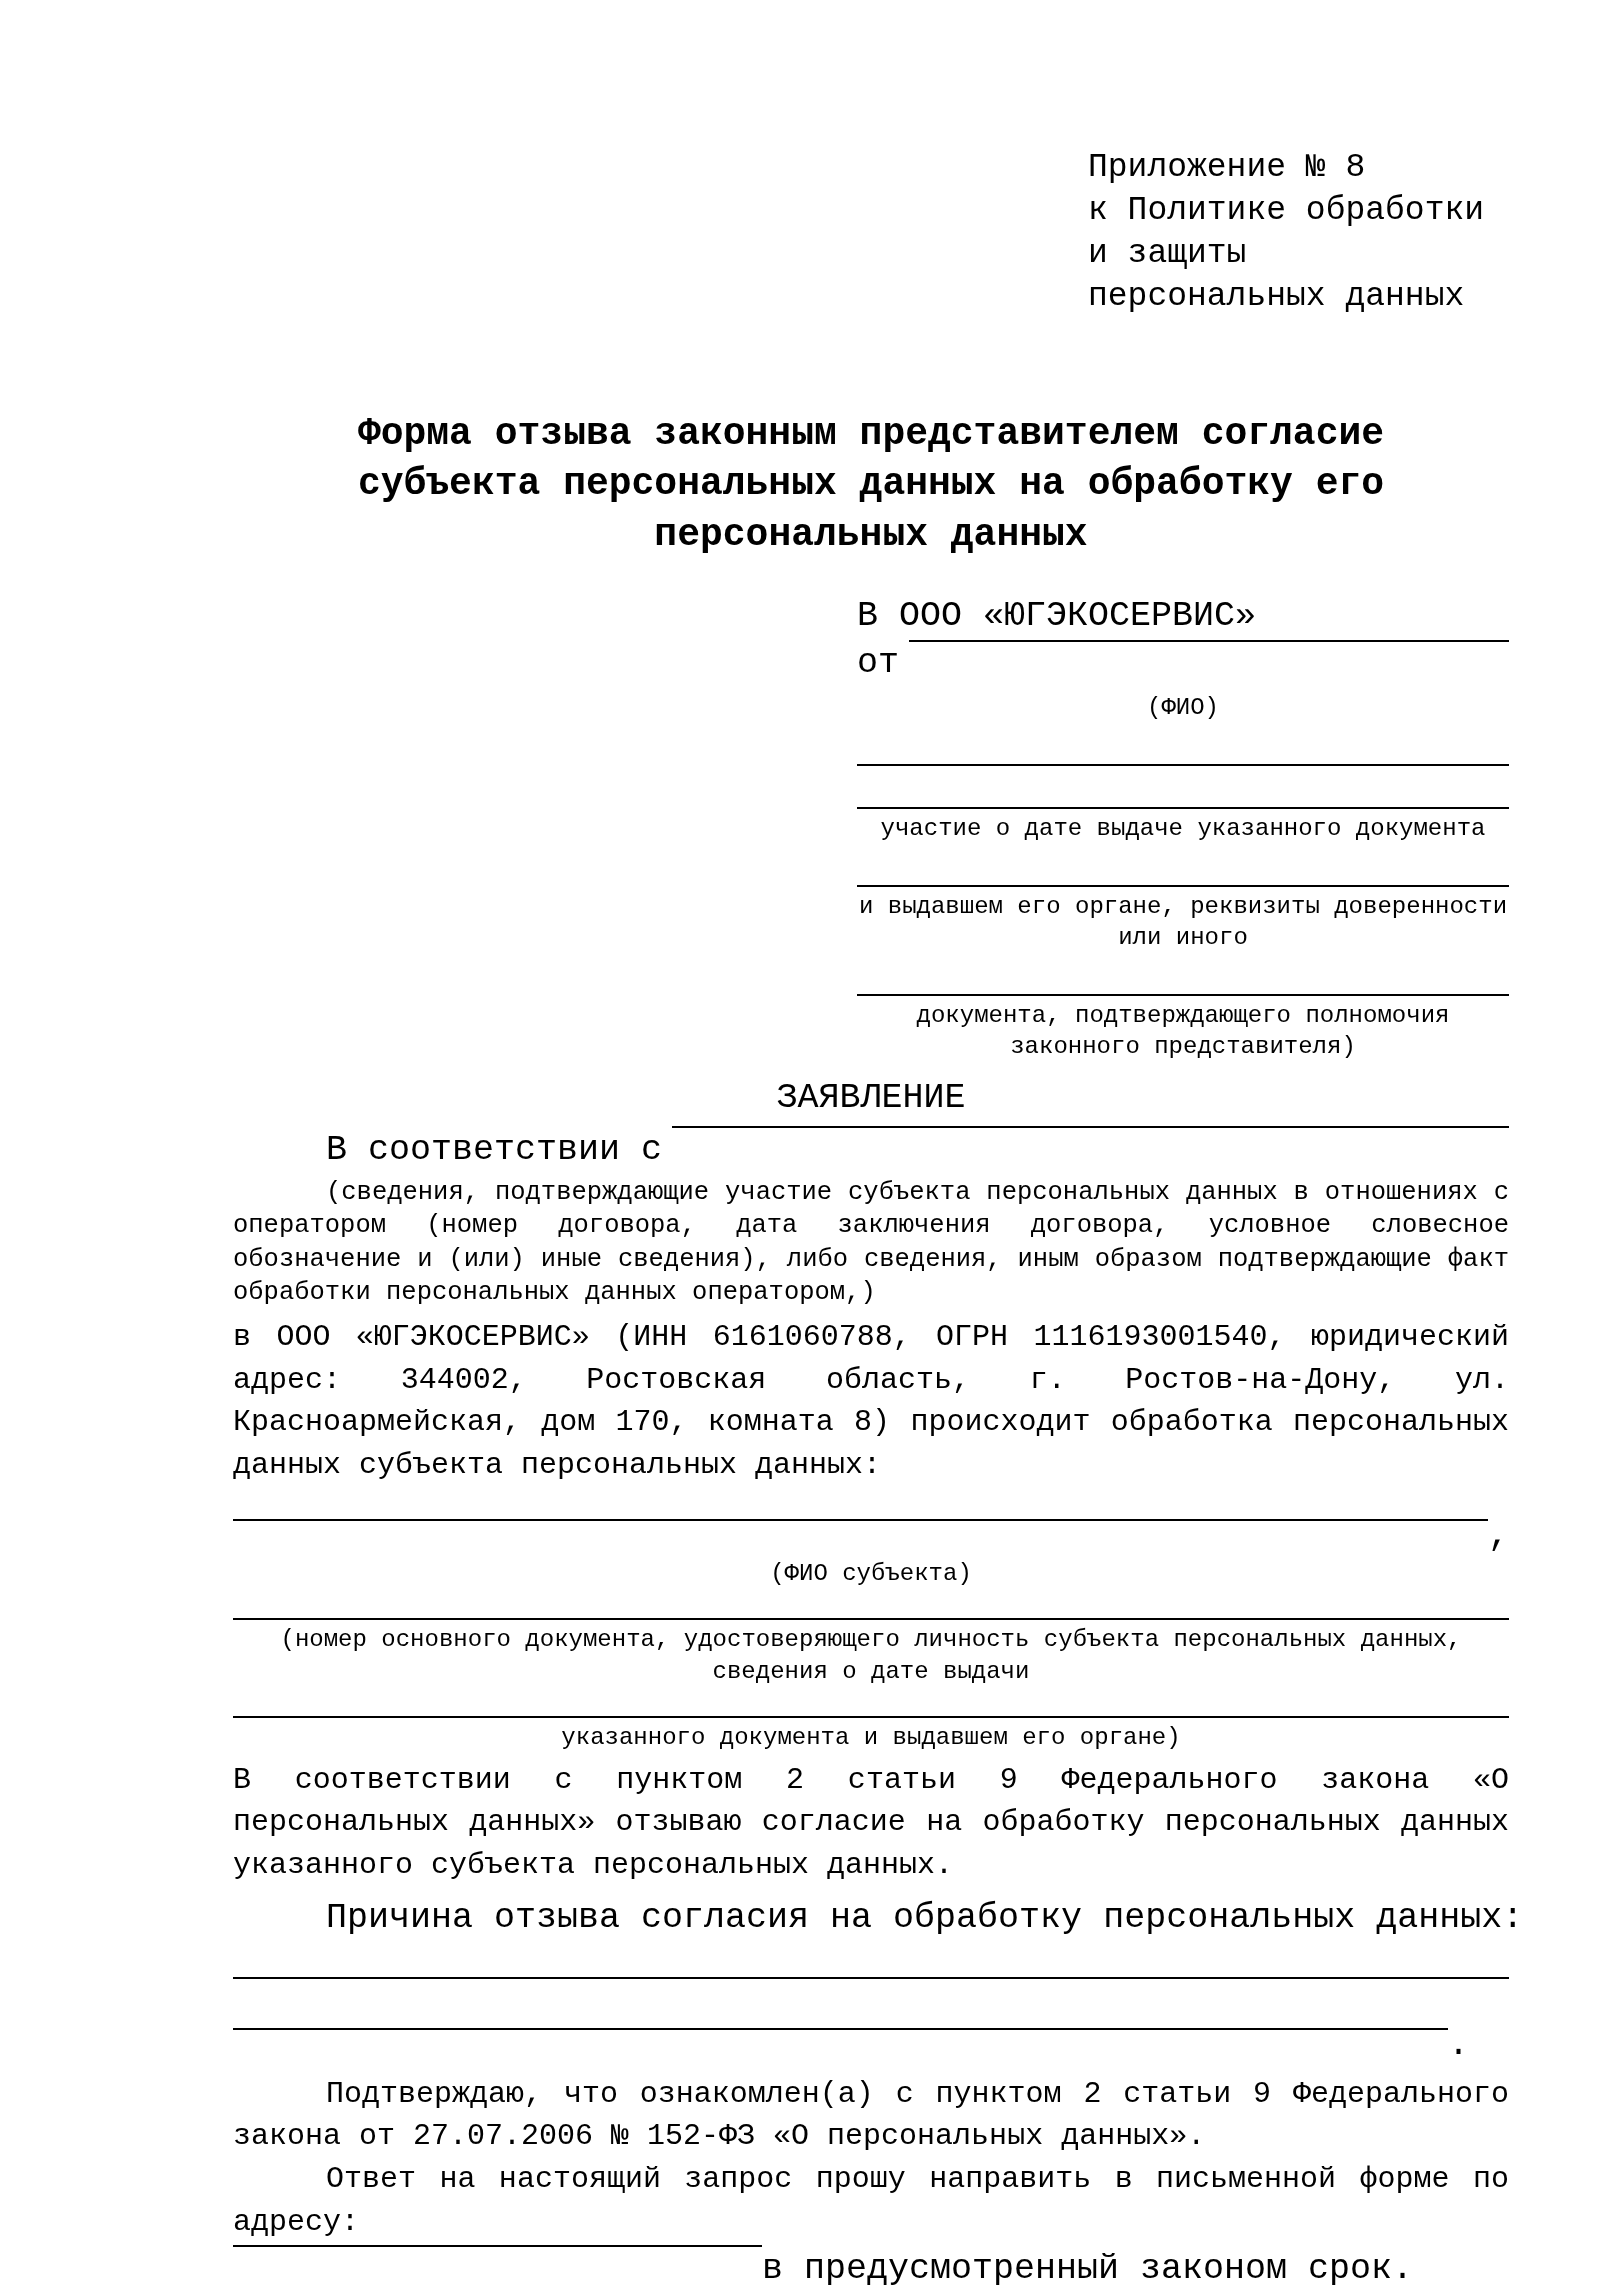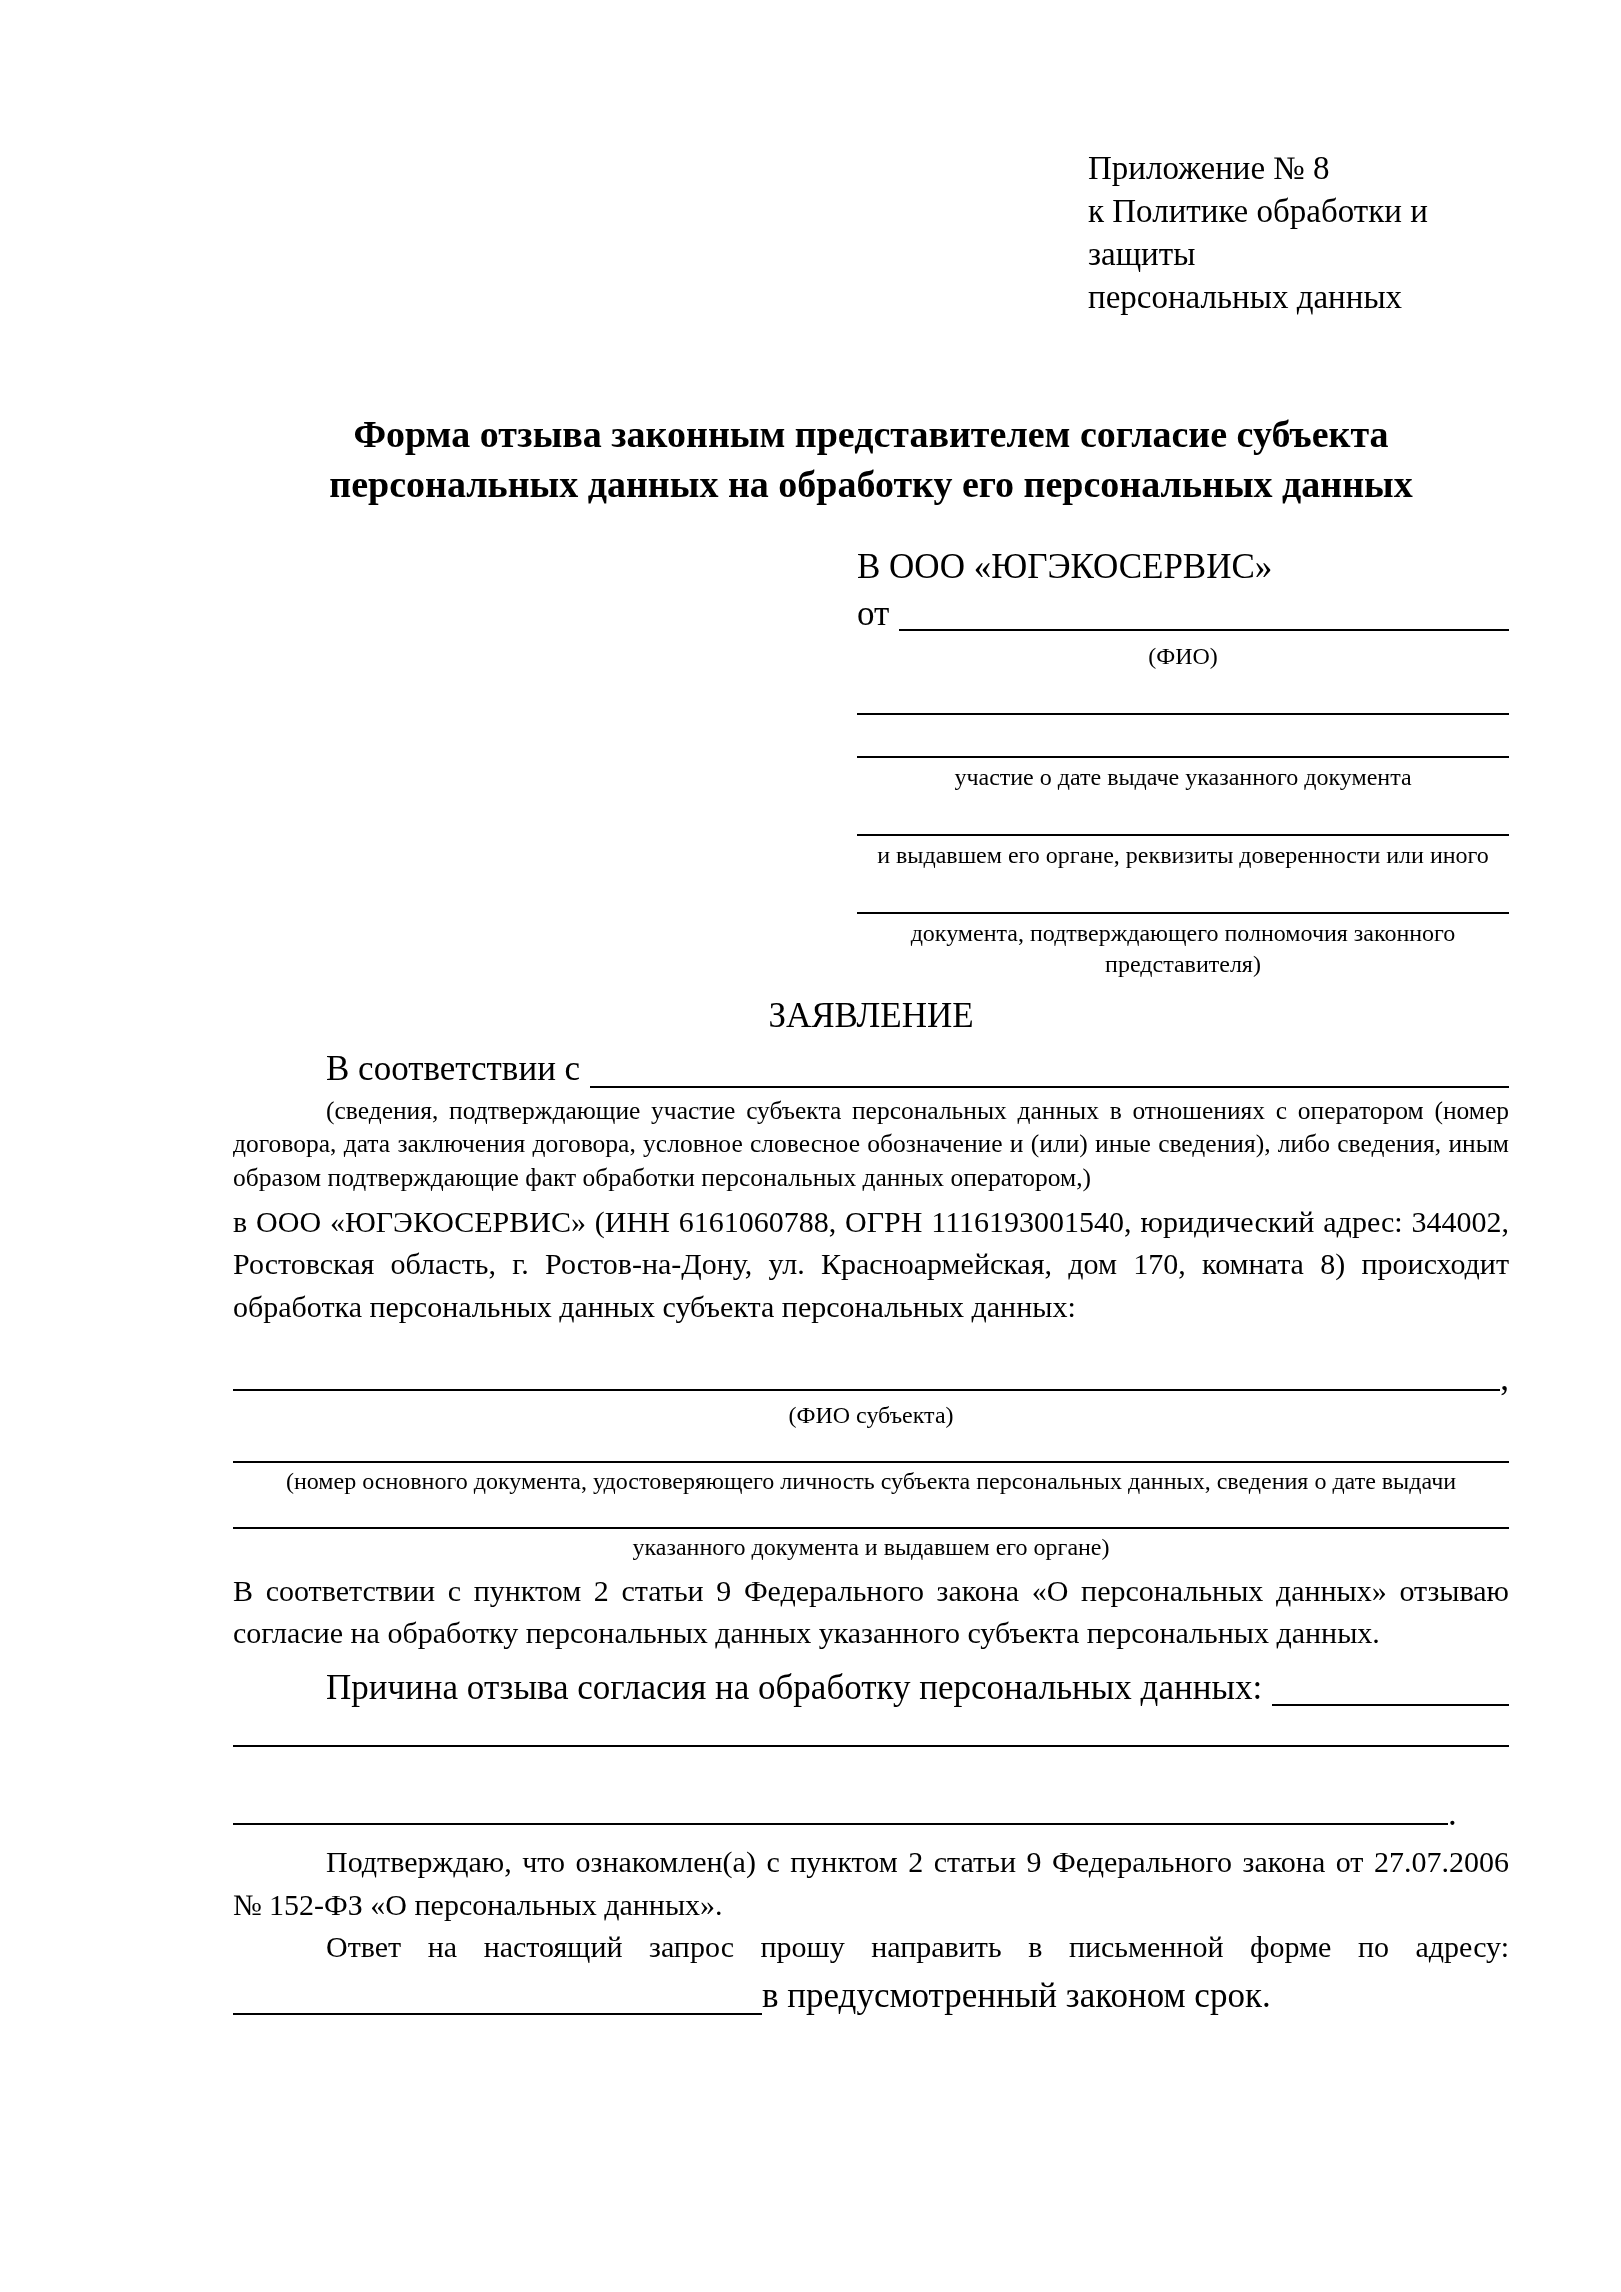"Приложение № 8" .page { font-family: Liberation Serif, serif -> Liberation Mono, monospace }
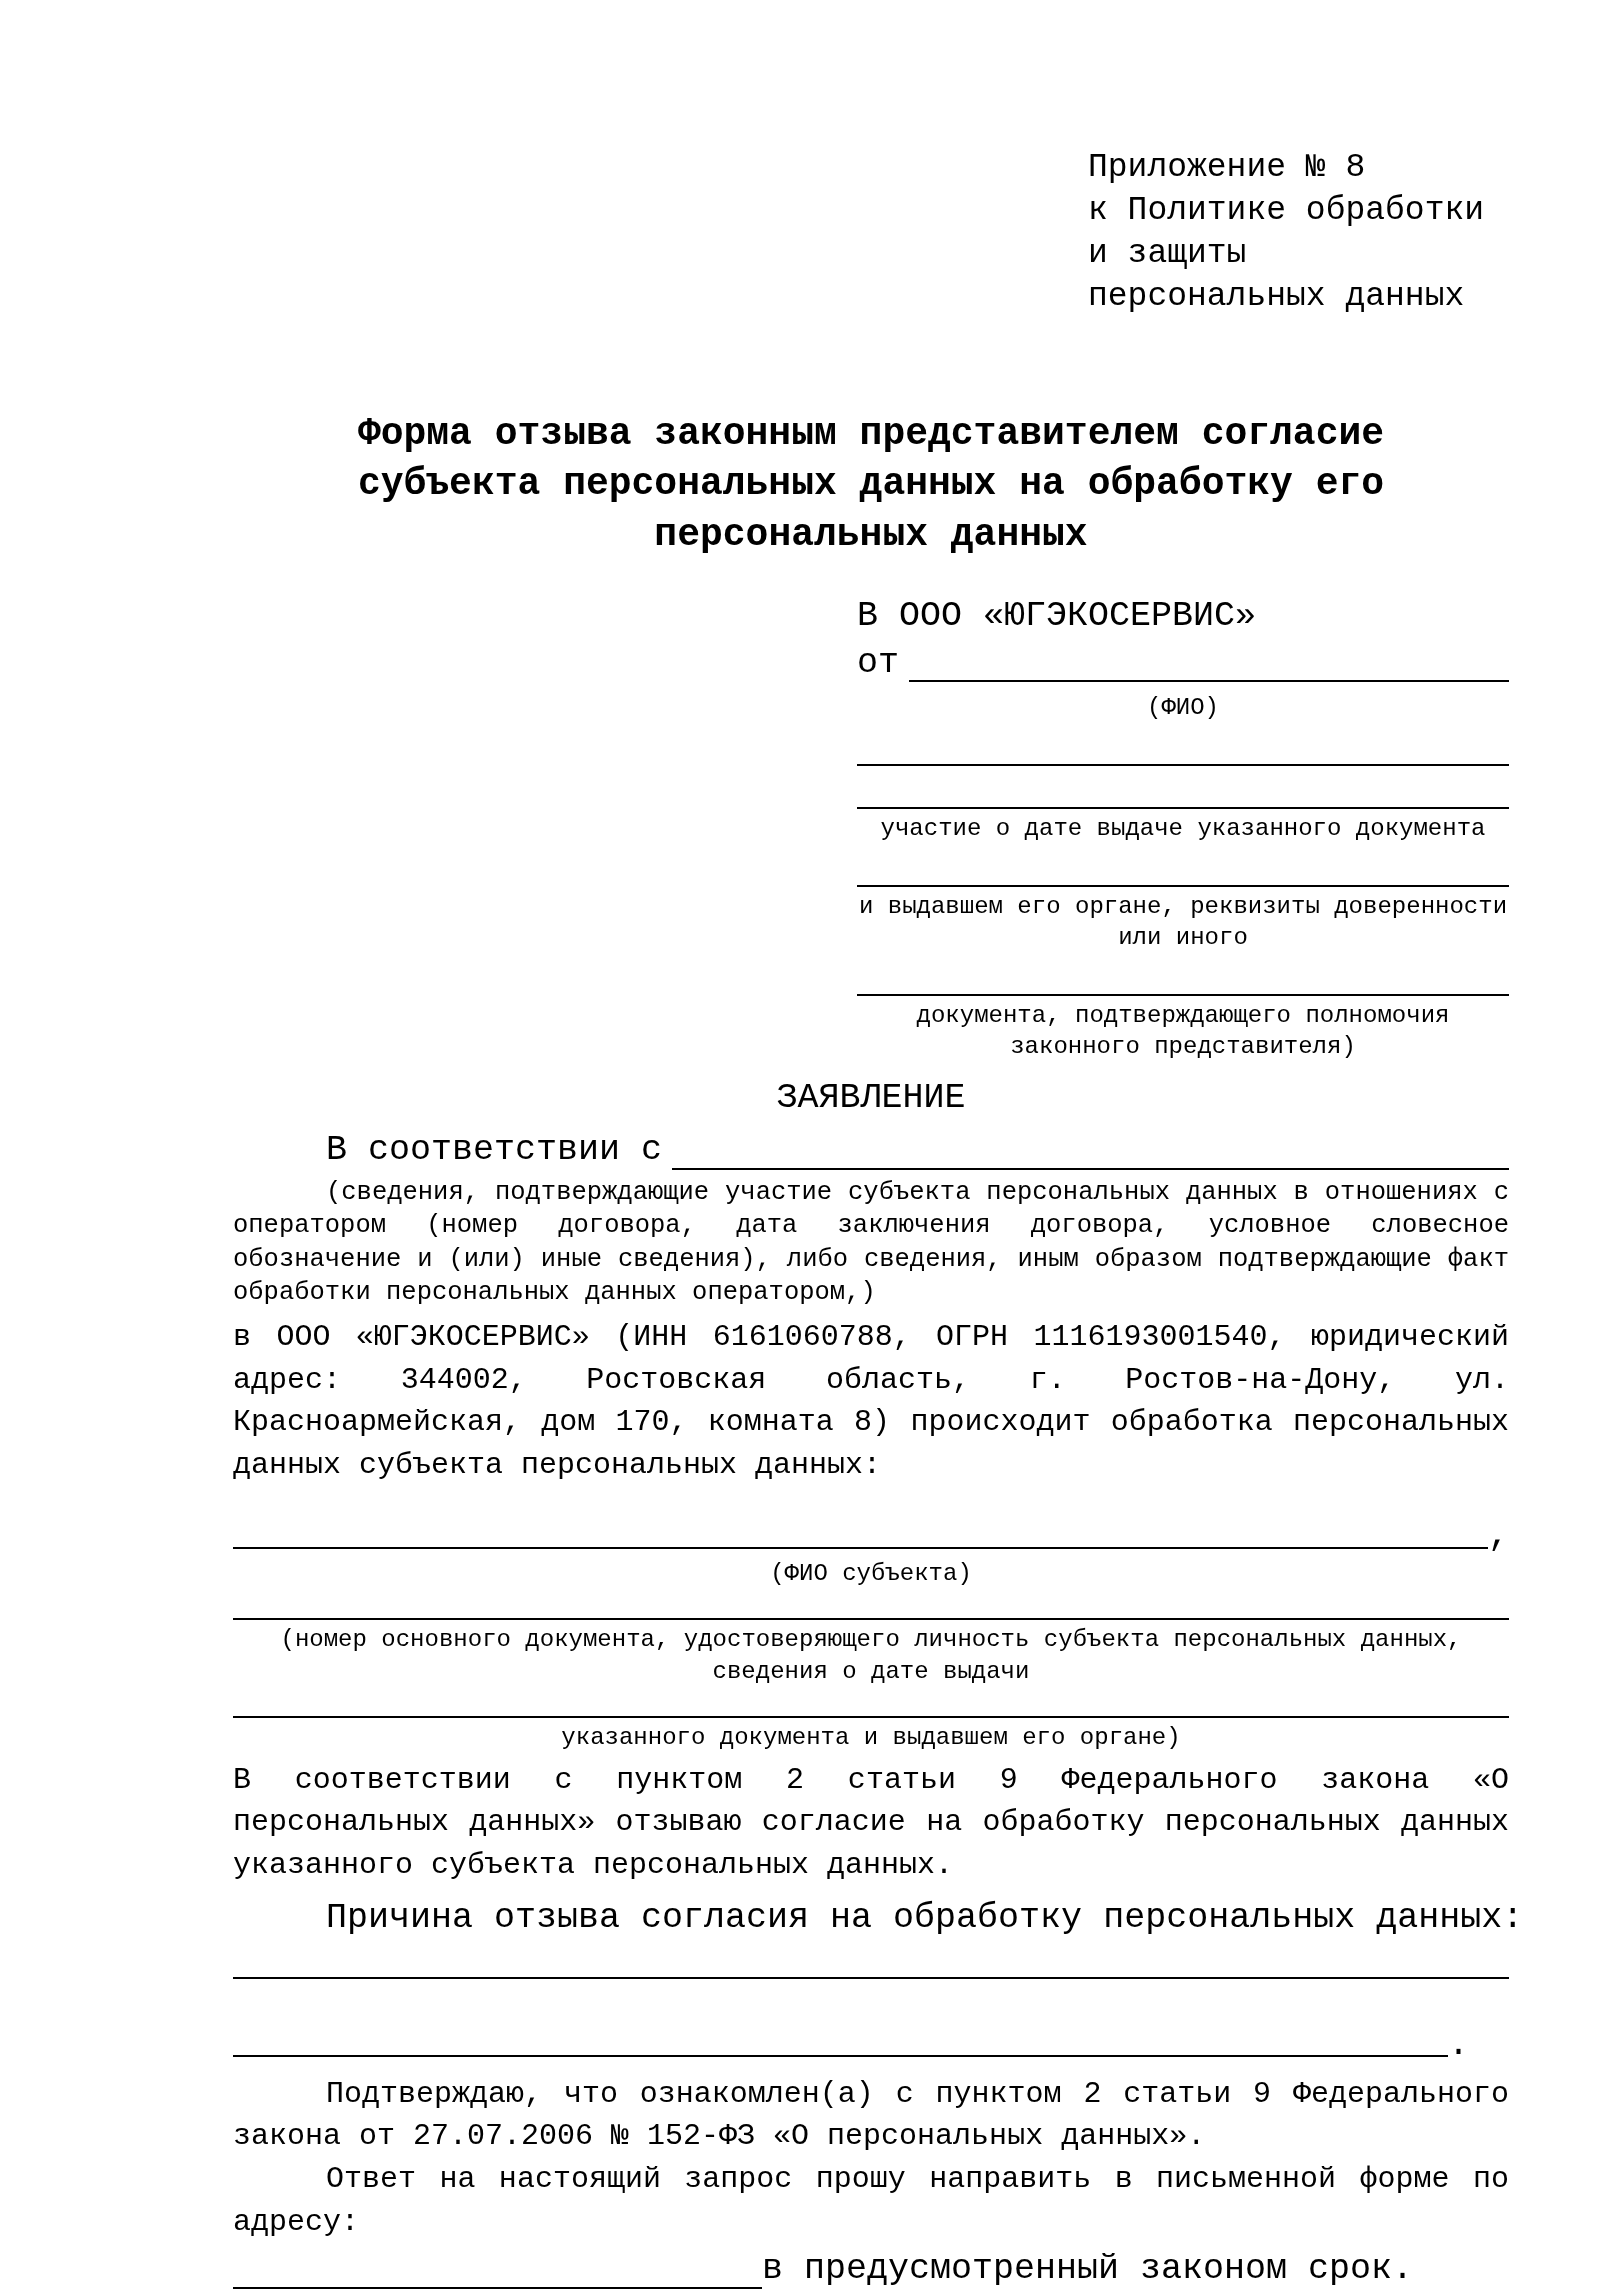"от" .row { align-items: flex-end -> flex-start }
